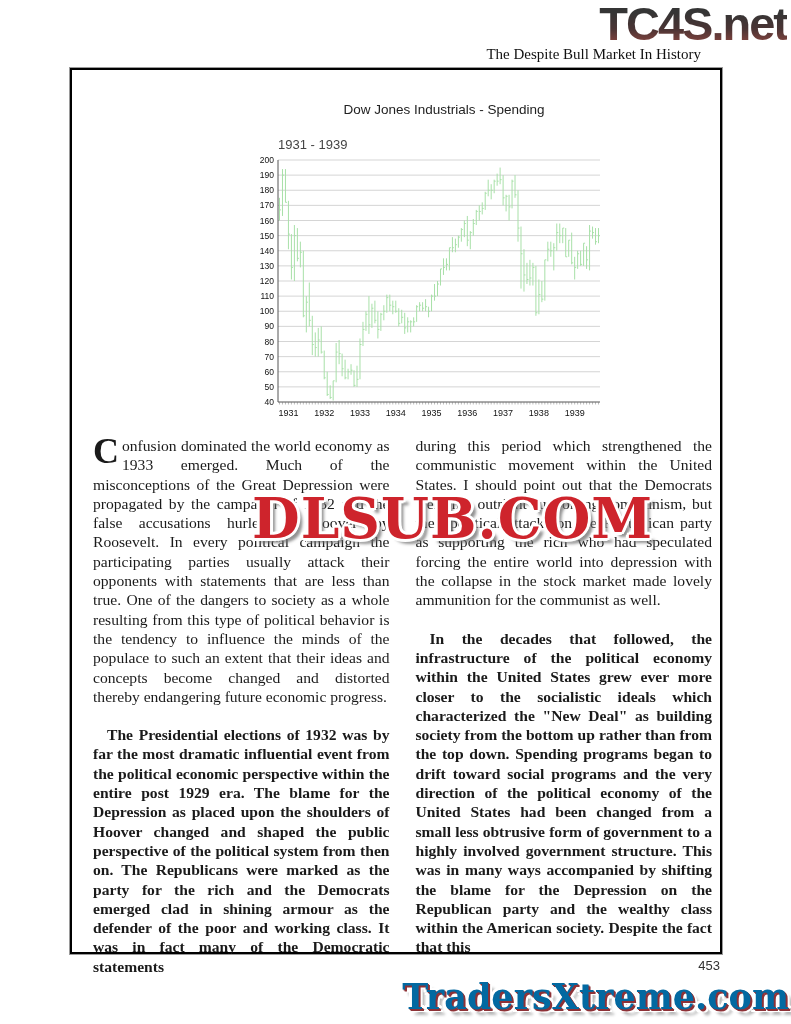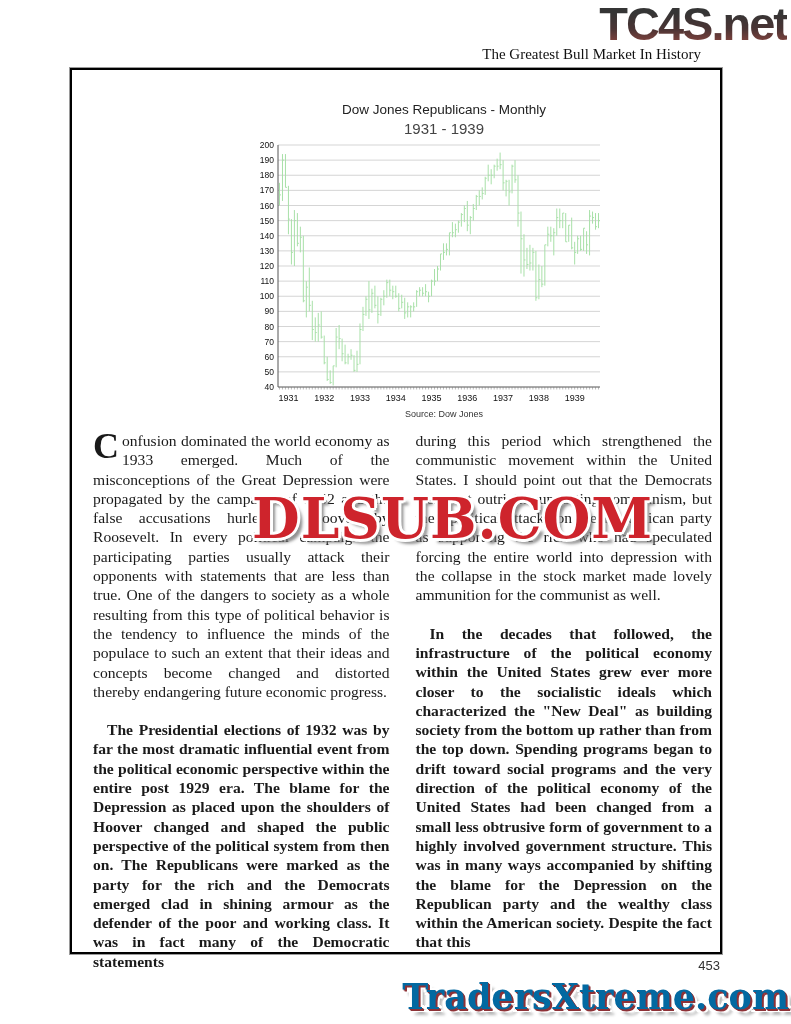"The Greatest Bull Market In" div.tagline { text: Greatest -> Despite }
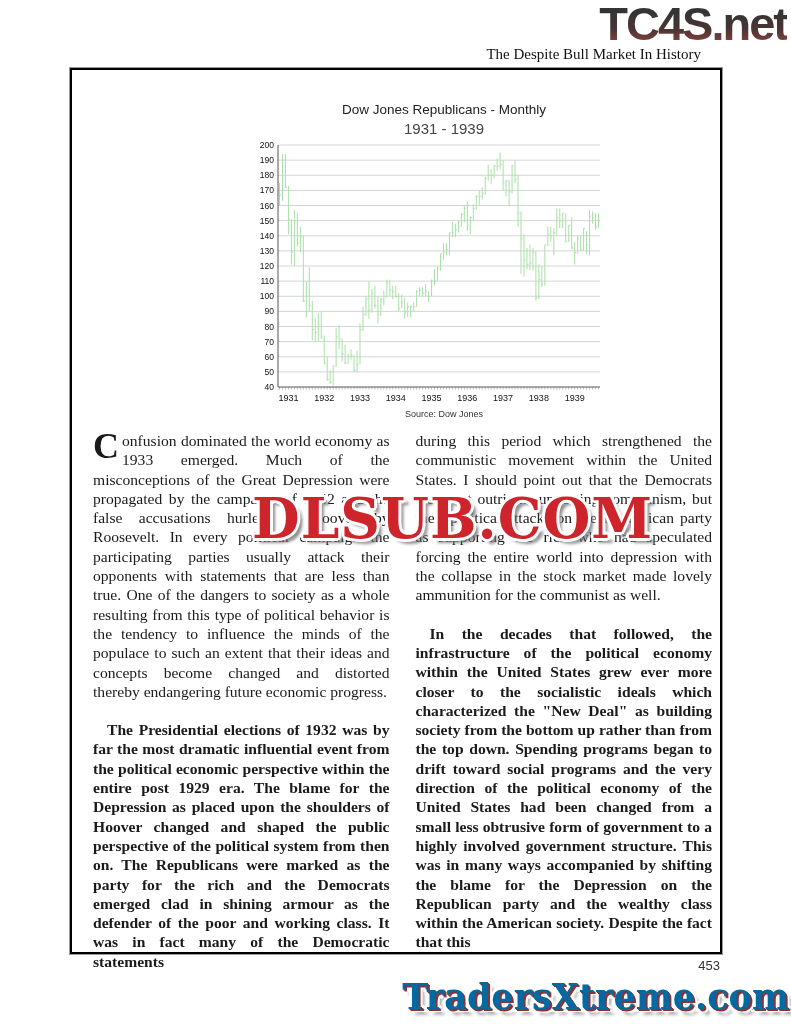"Dow Jones Republicans - Monthly" div.chart-title { text: Republicans - Monthly -> Industrials - Spending }
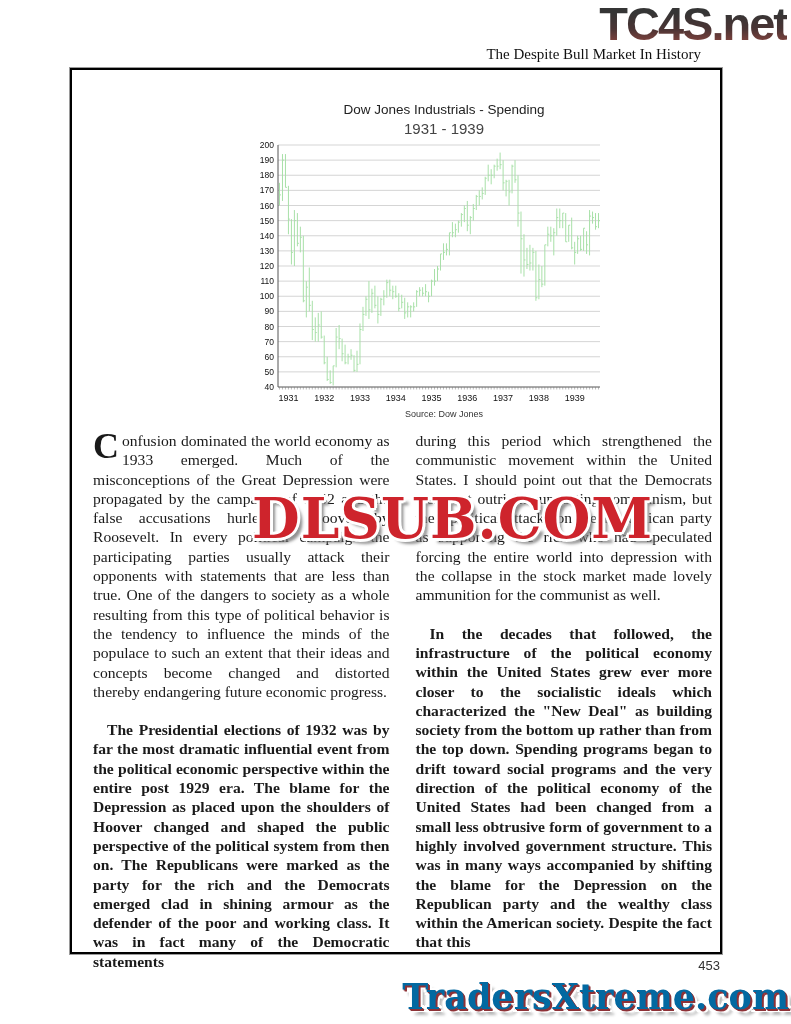"1931 - 1939" .chart-subtitle { font-size: 15px -> 13px; margin-top: 3px -> 20px; text-align: center -> none }
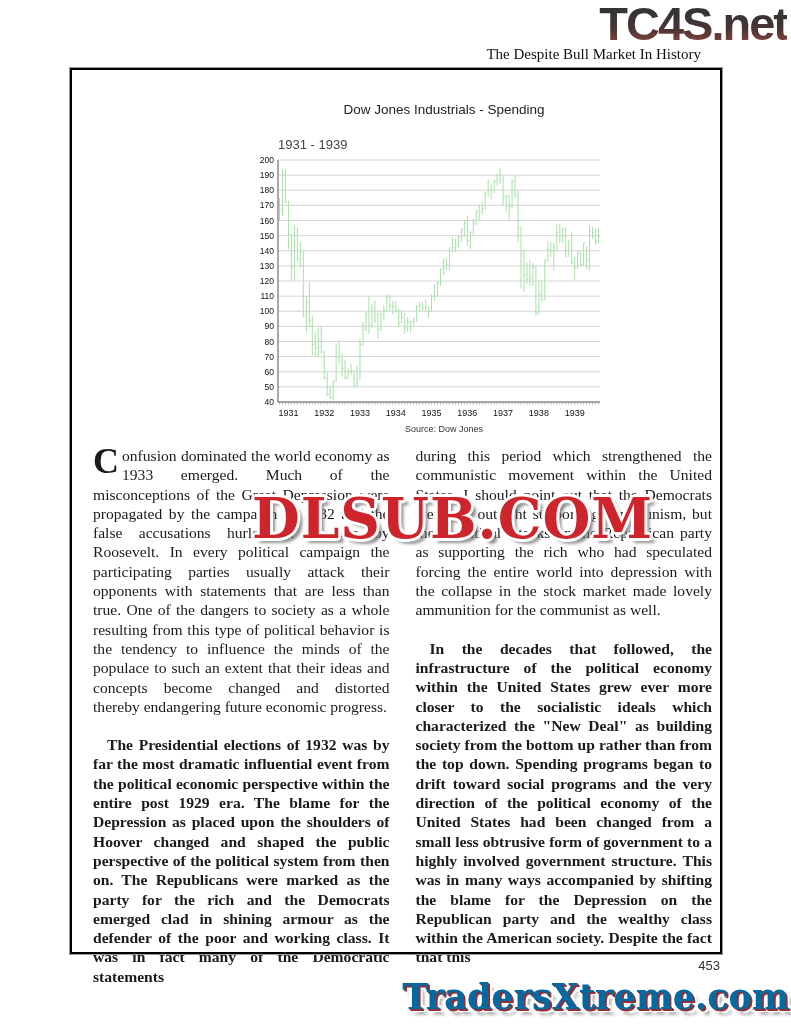"Source: Dow Jones" div.chart-source { html: <div>Source: Dow Jones</div> -> none }
